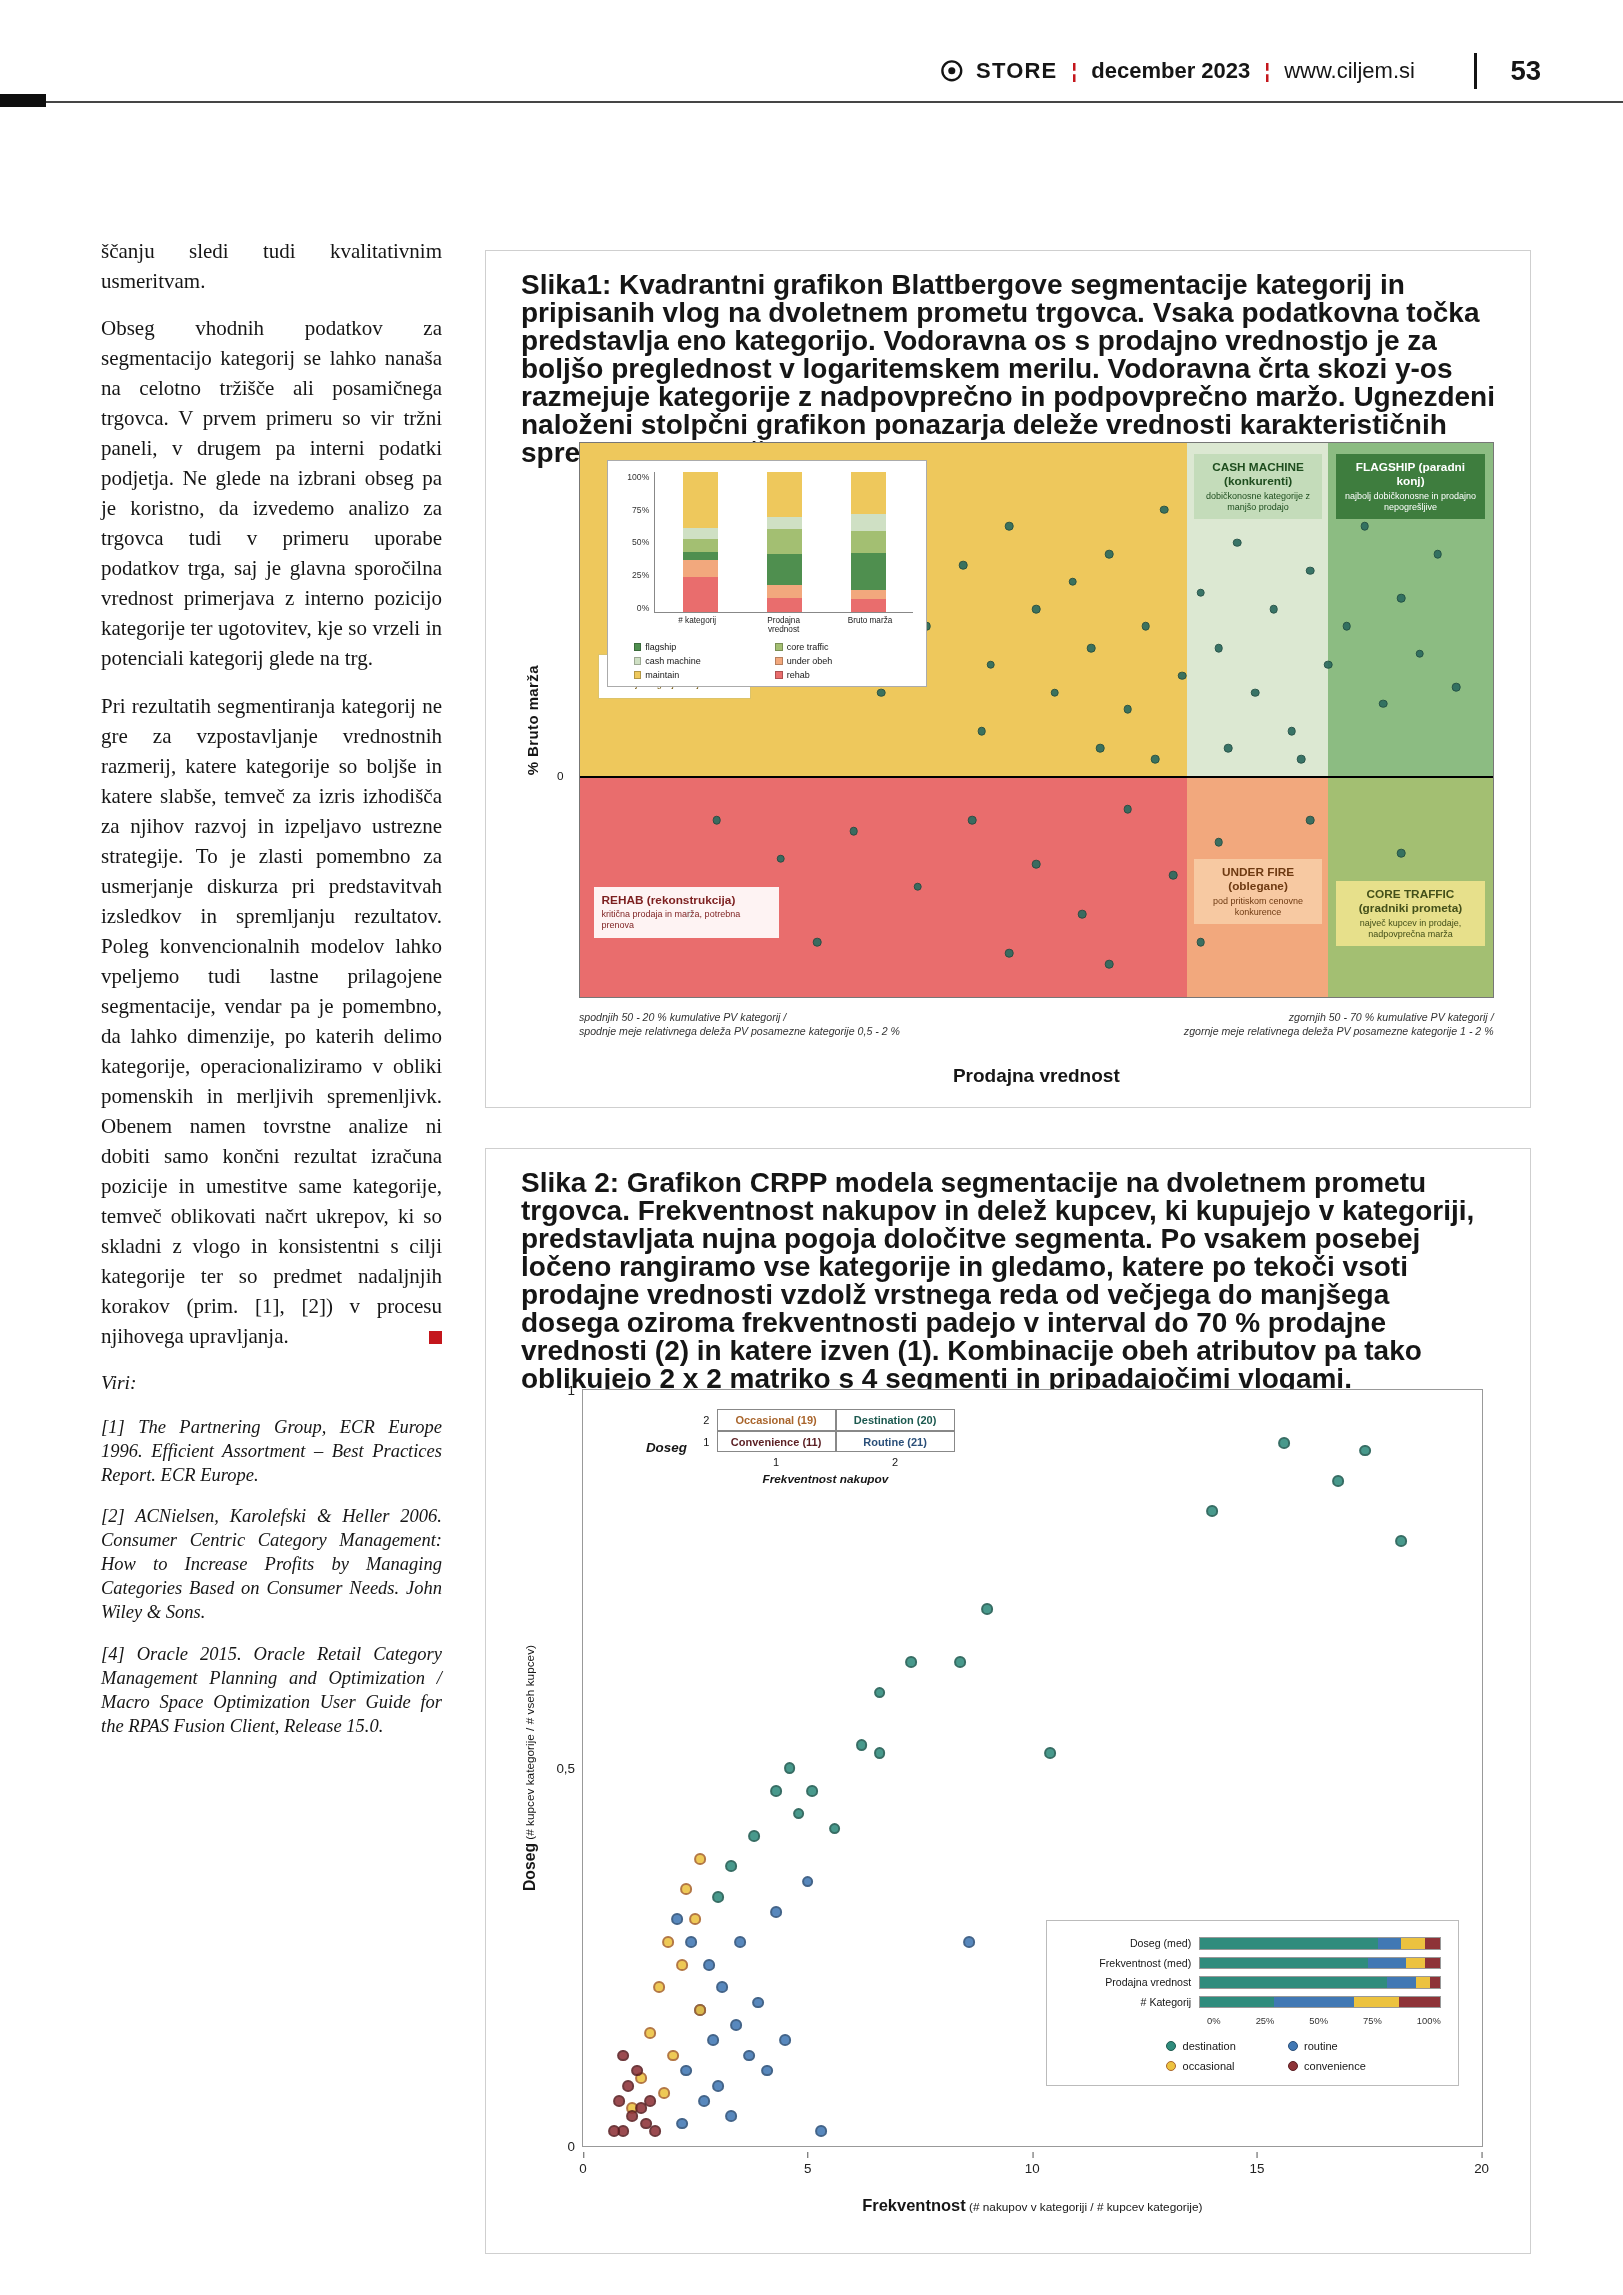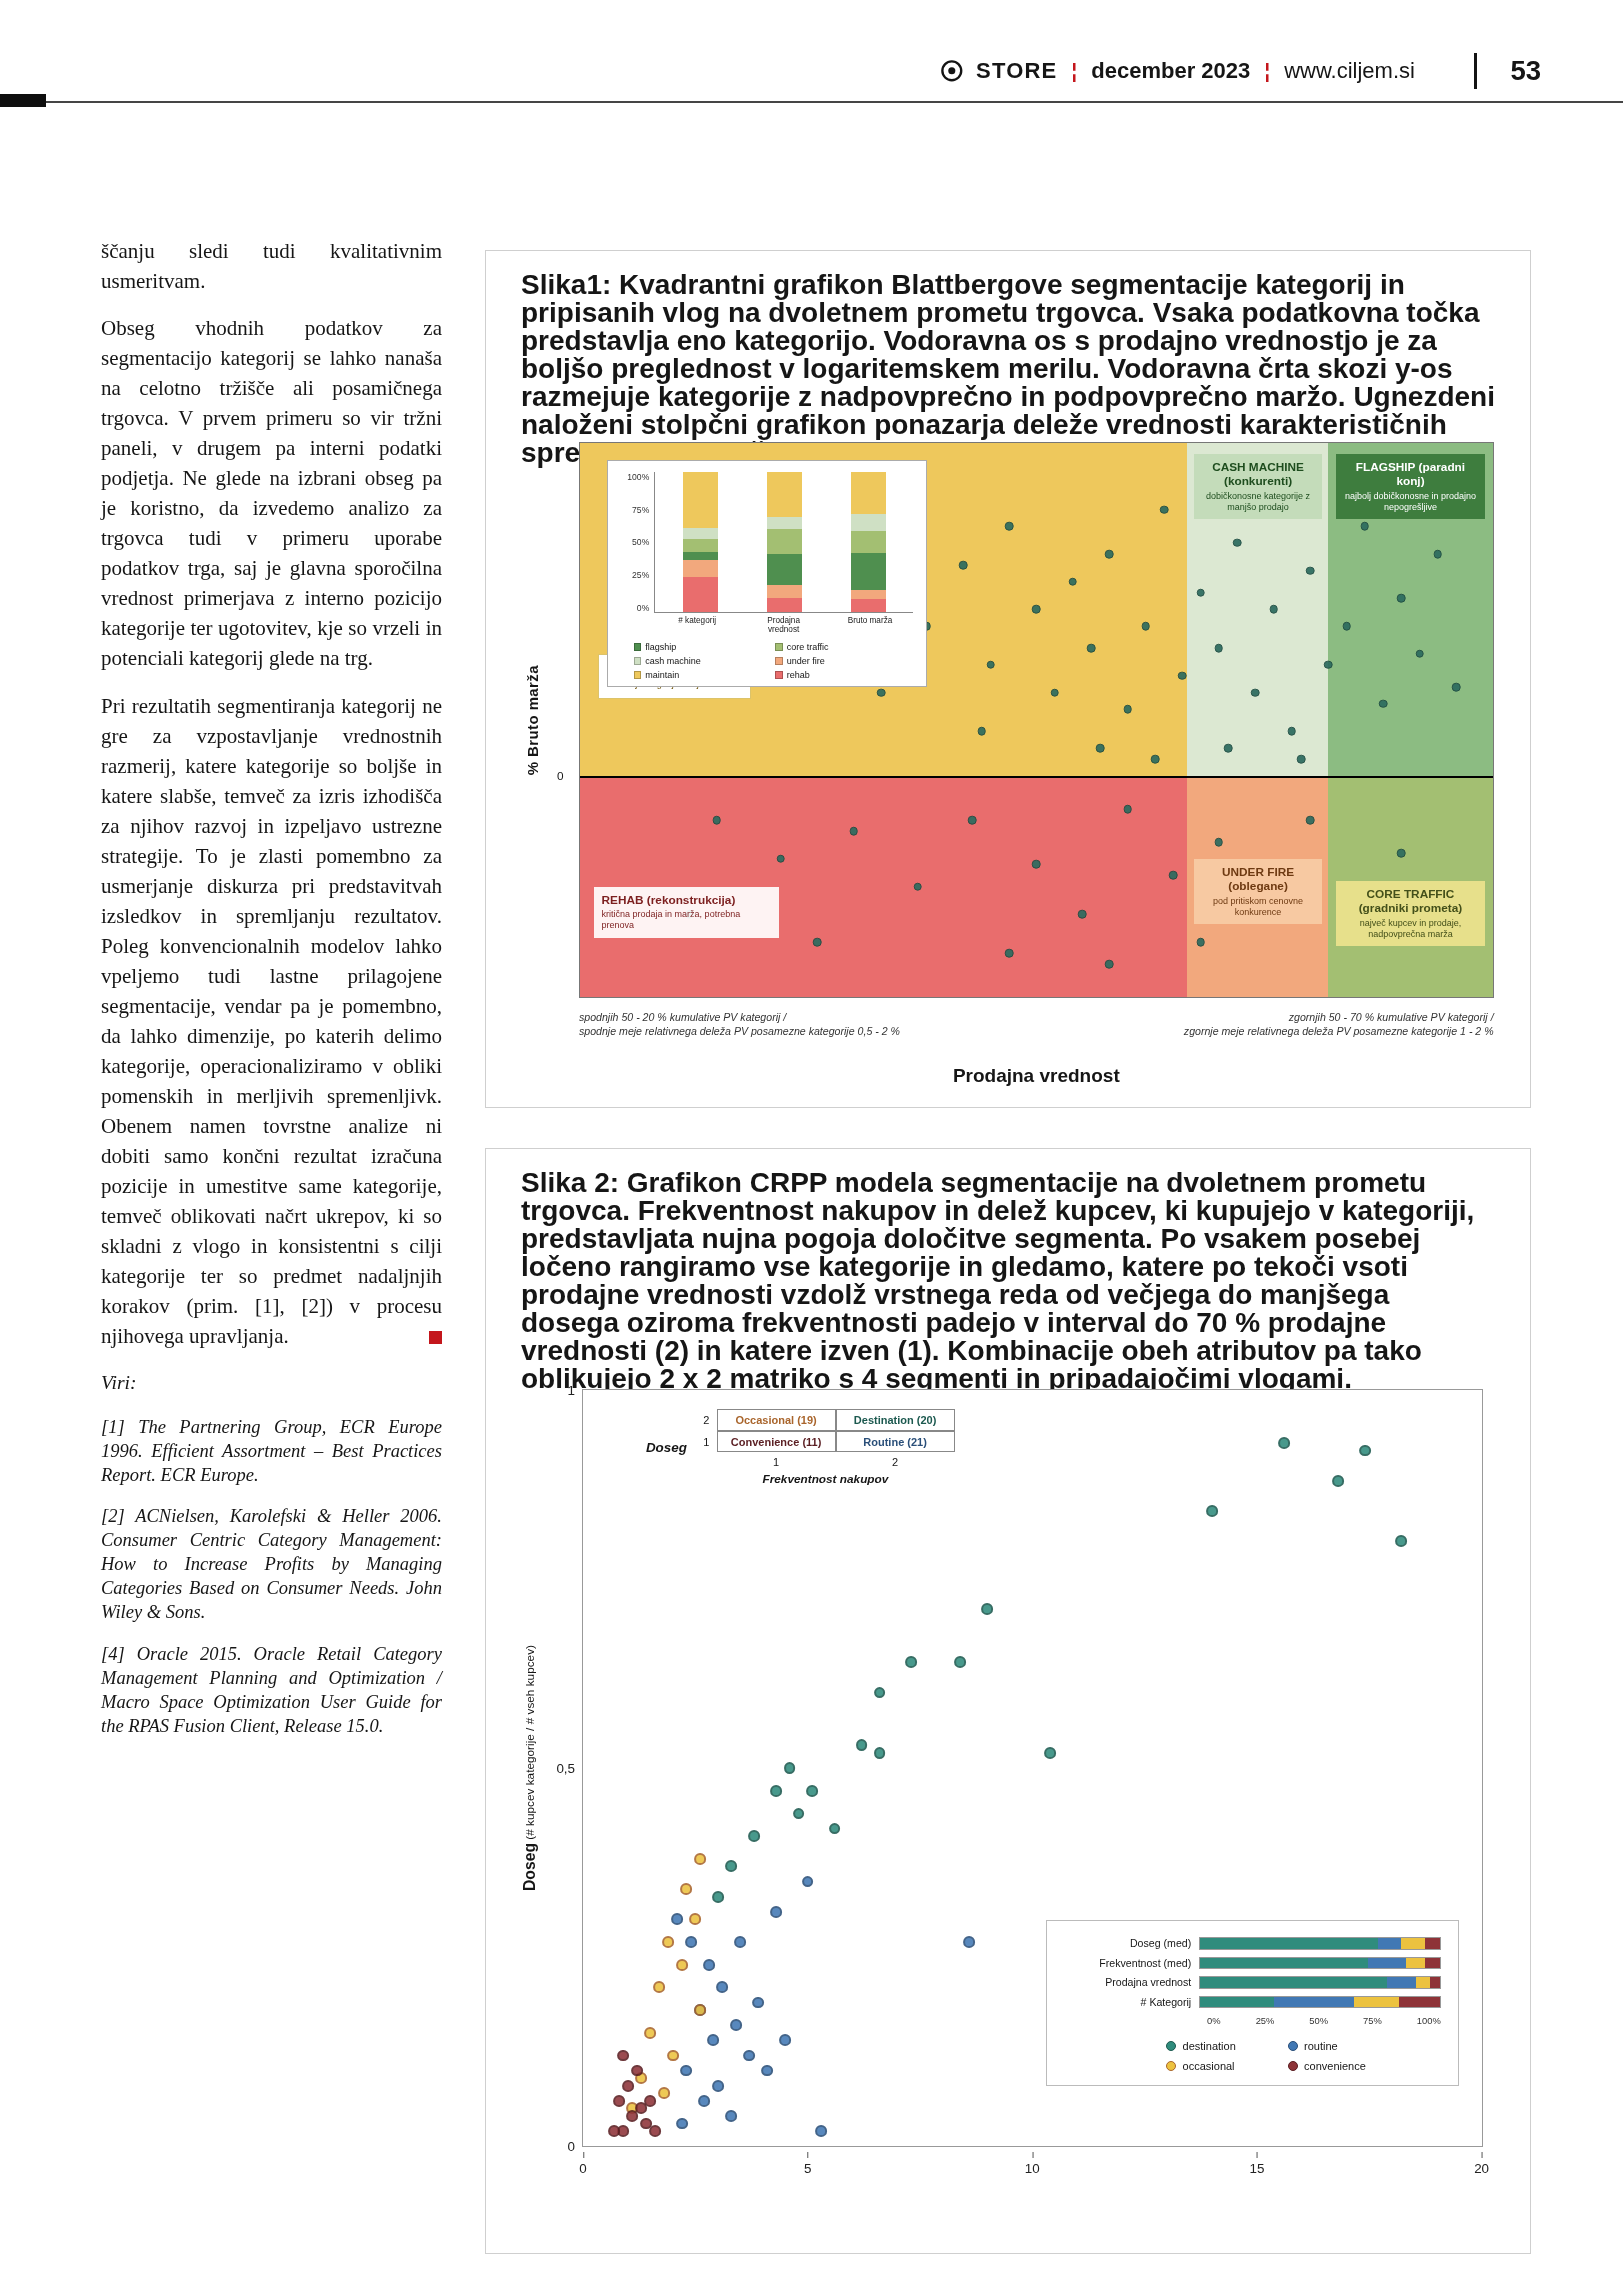"under fire" em { text: fire -> obeh }
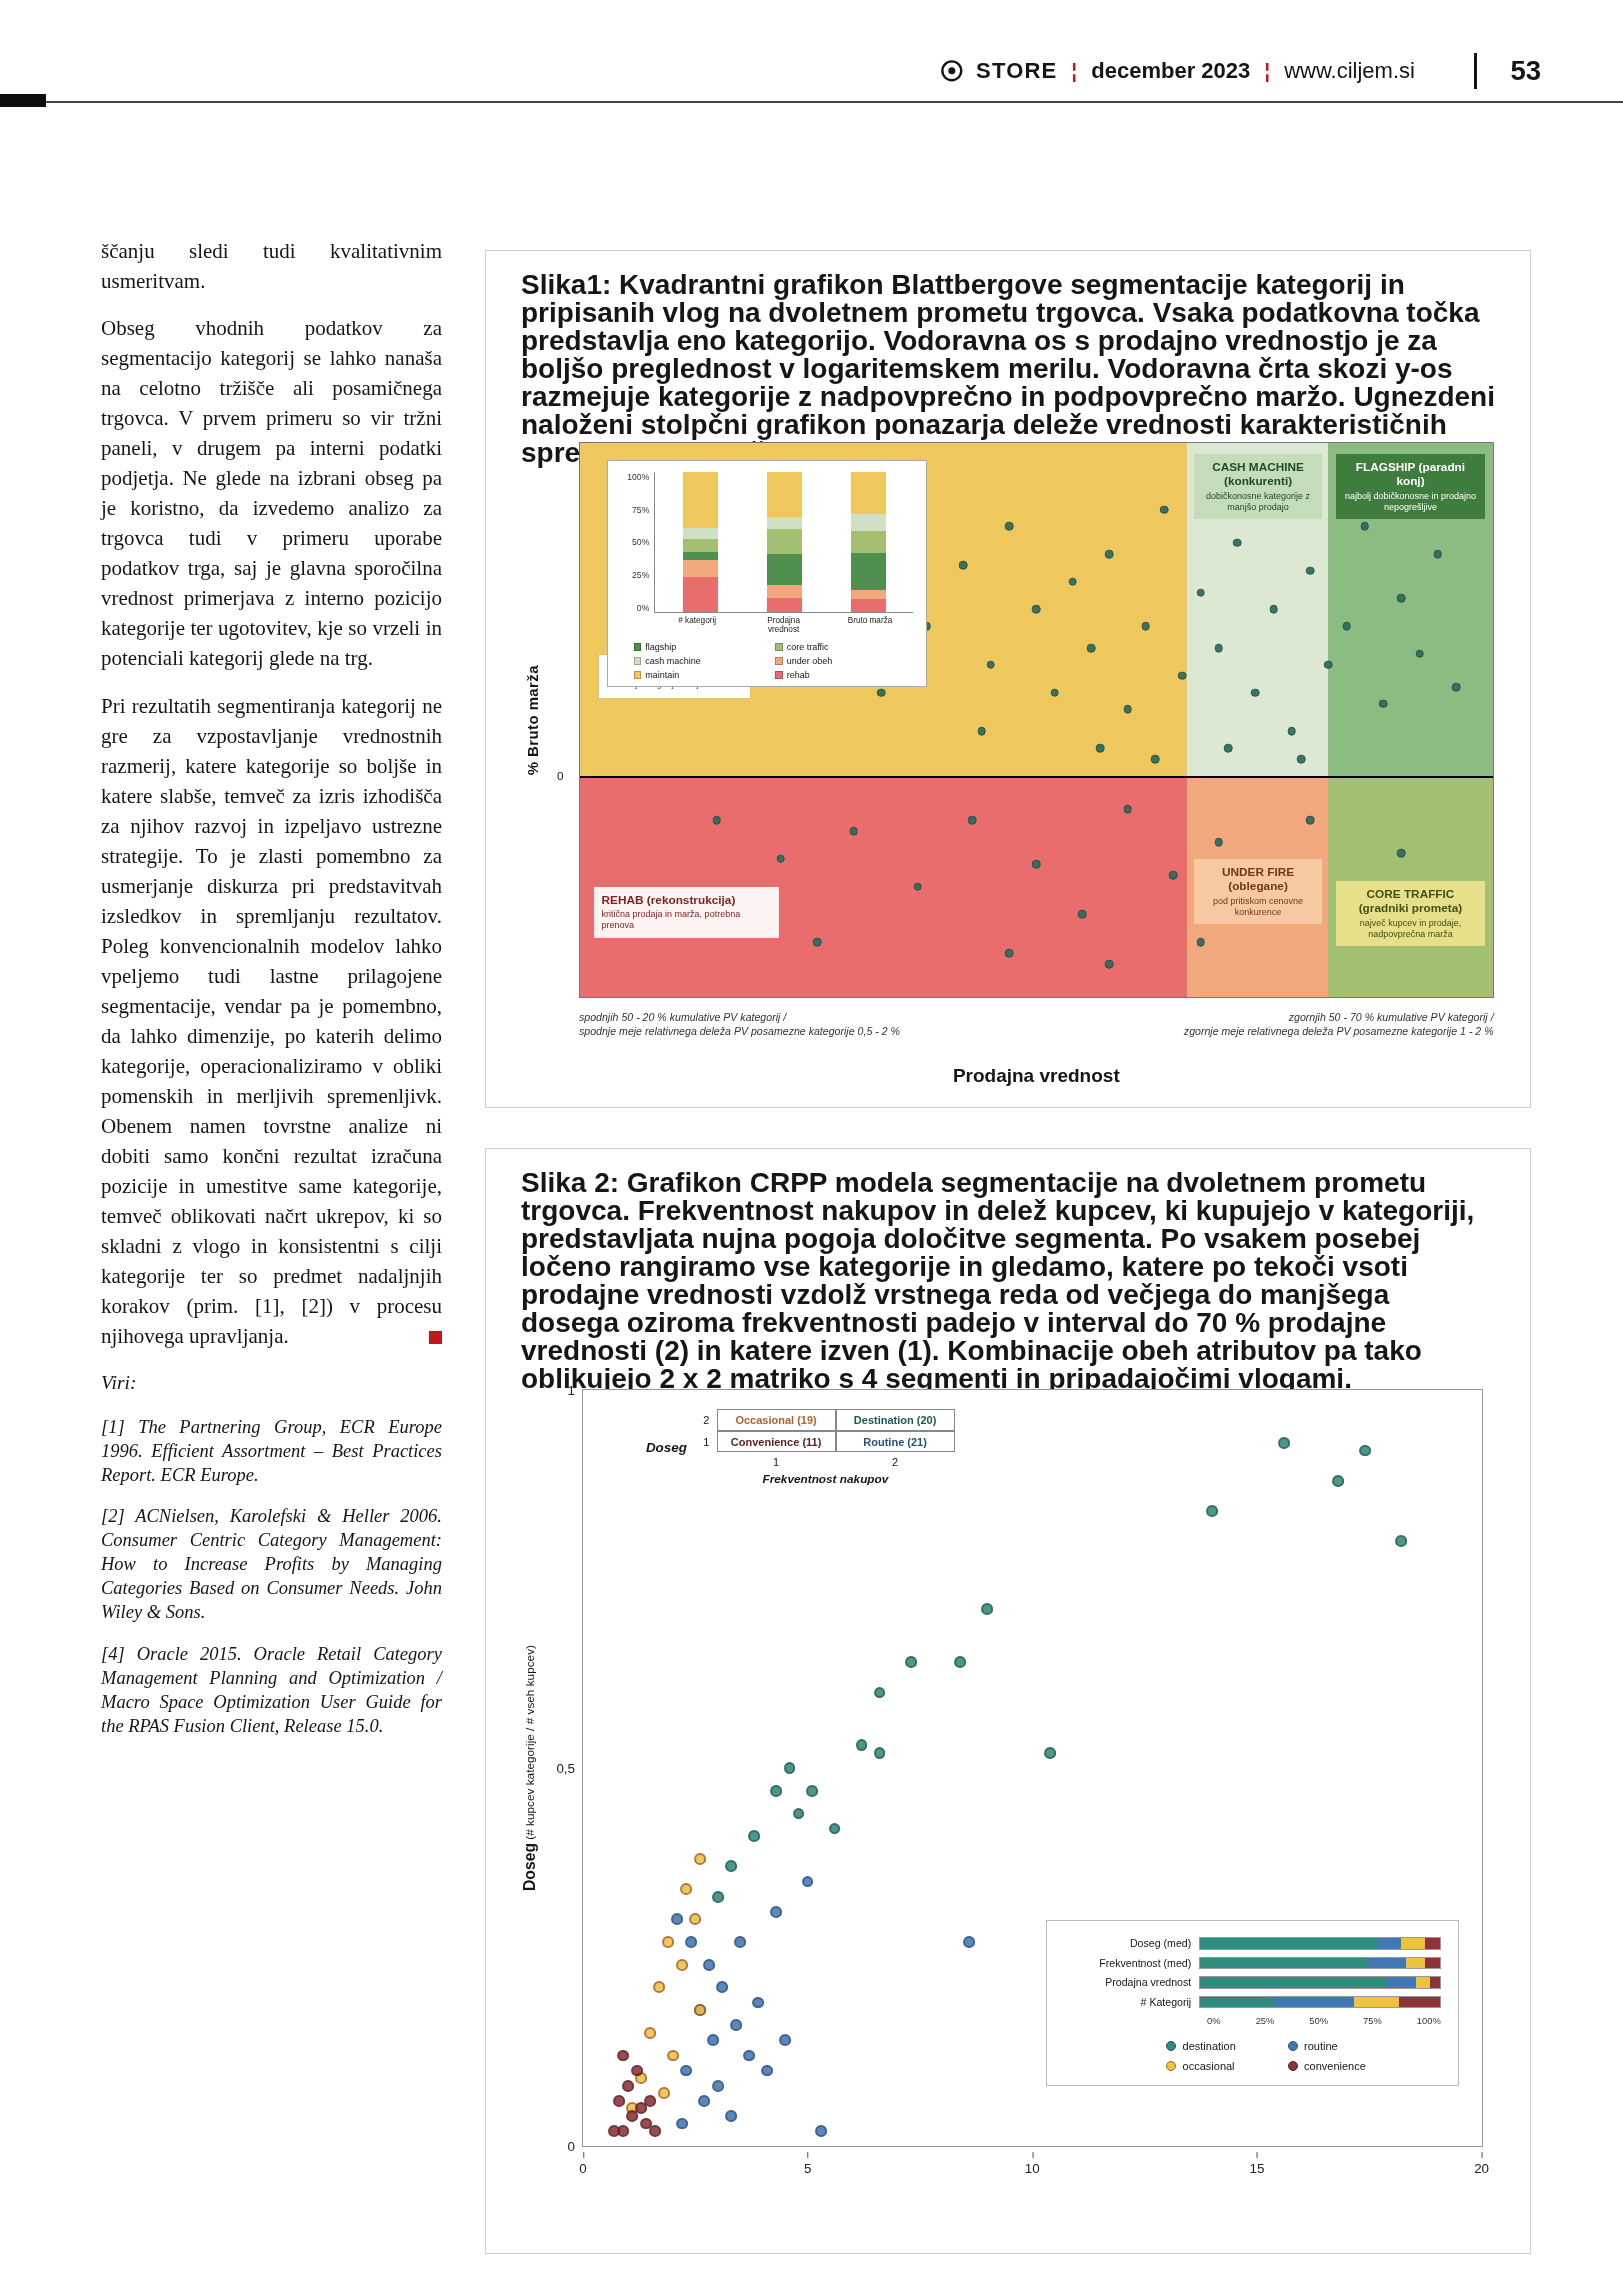"Frekventnost (# nakupov v kategoriji" div.xlab2 { html: none -> <div><b>Frekventnost</b> <span>(# nakupov v kategoriji / # kupcev kategorije)</span></div> }
